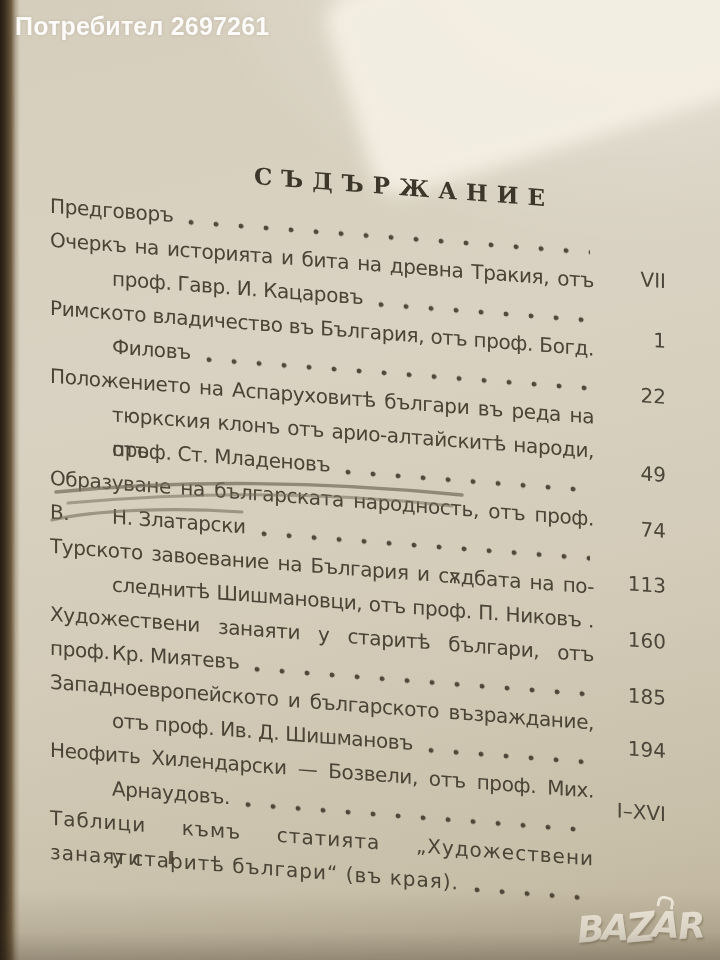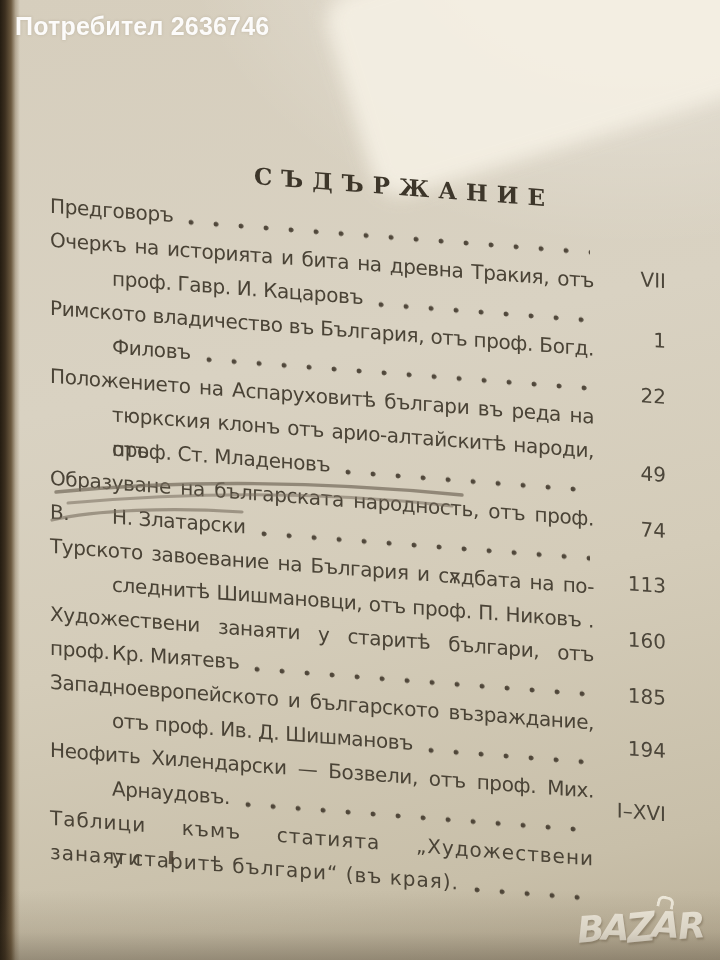"Потребител 2636746" div.watermark { text: 2636746 -> 2697261 }
